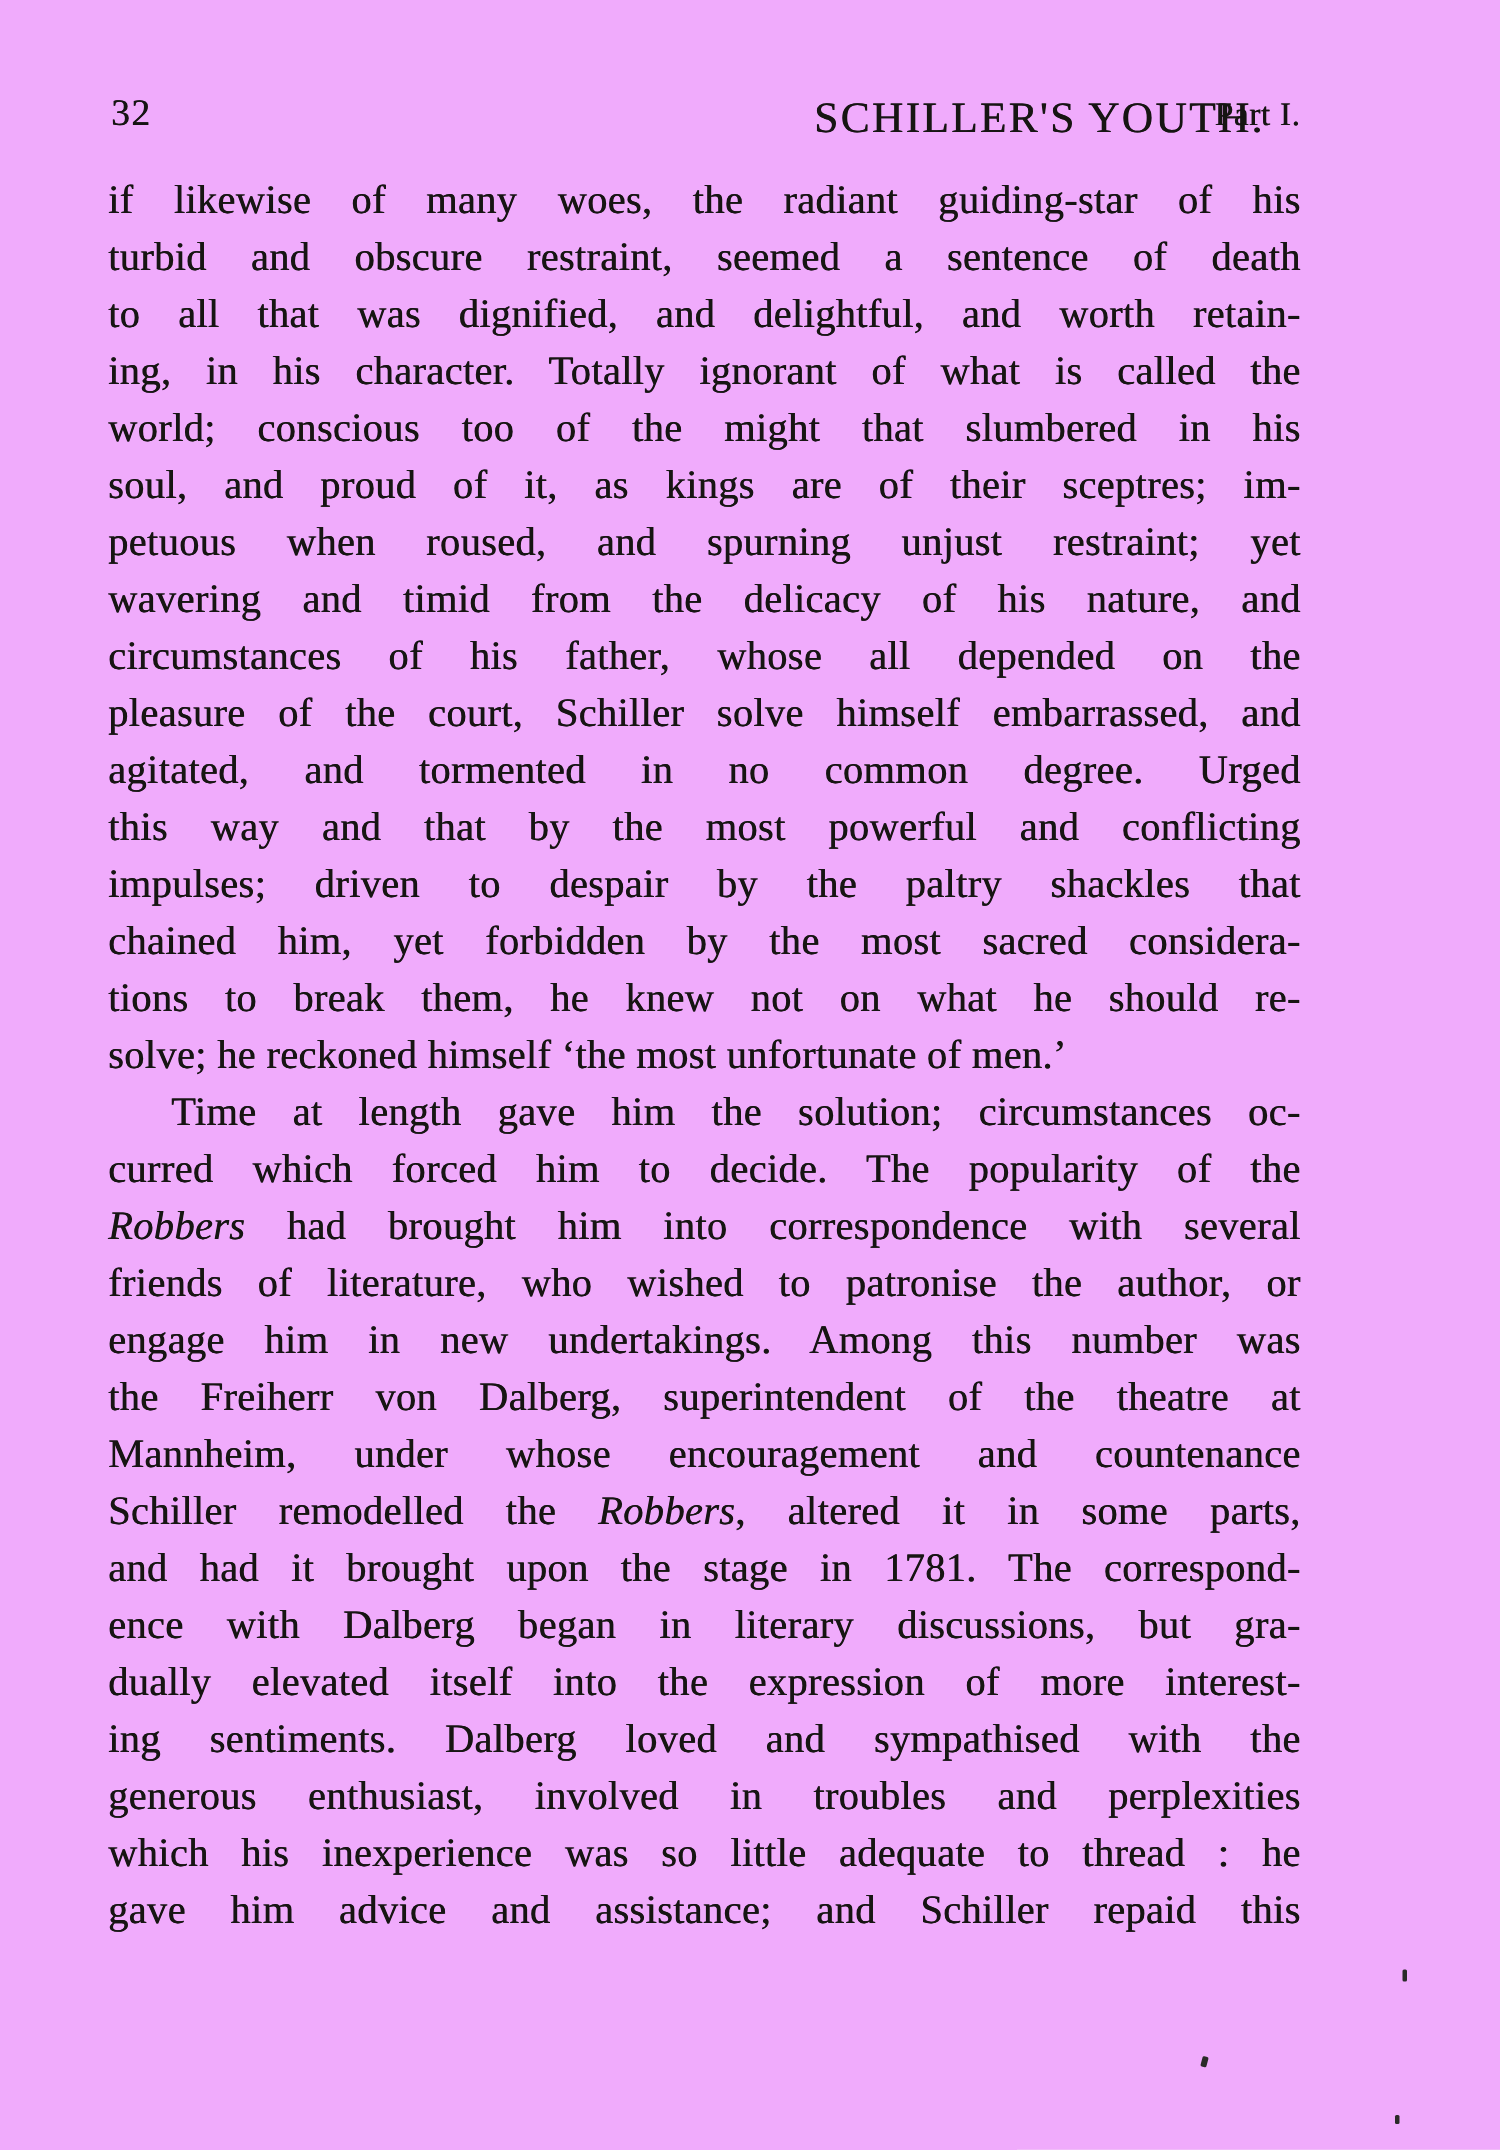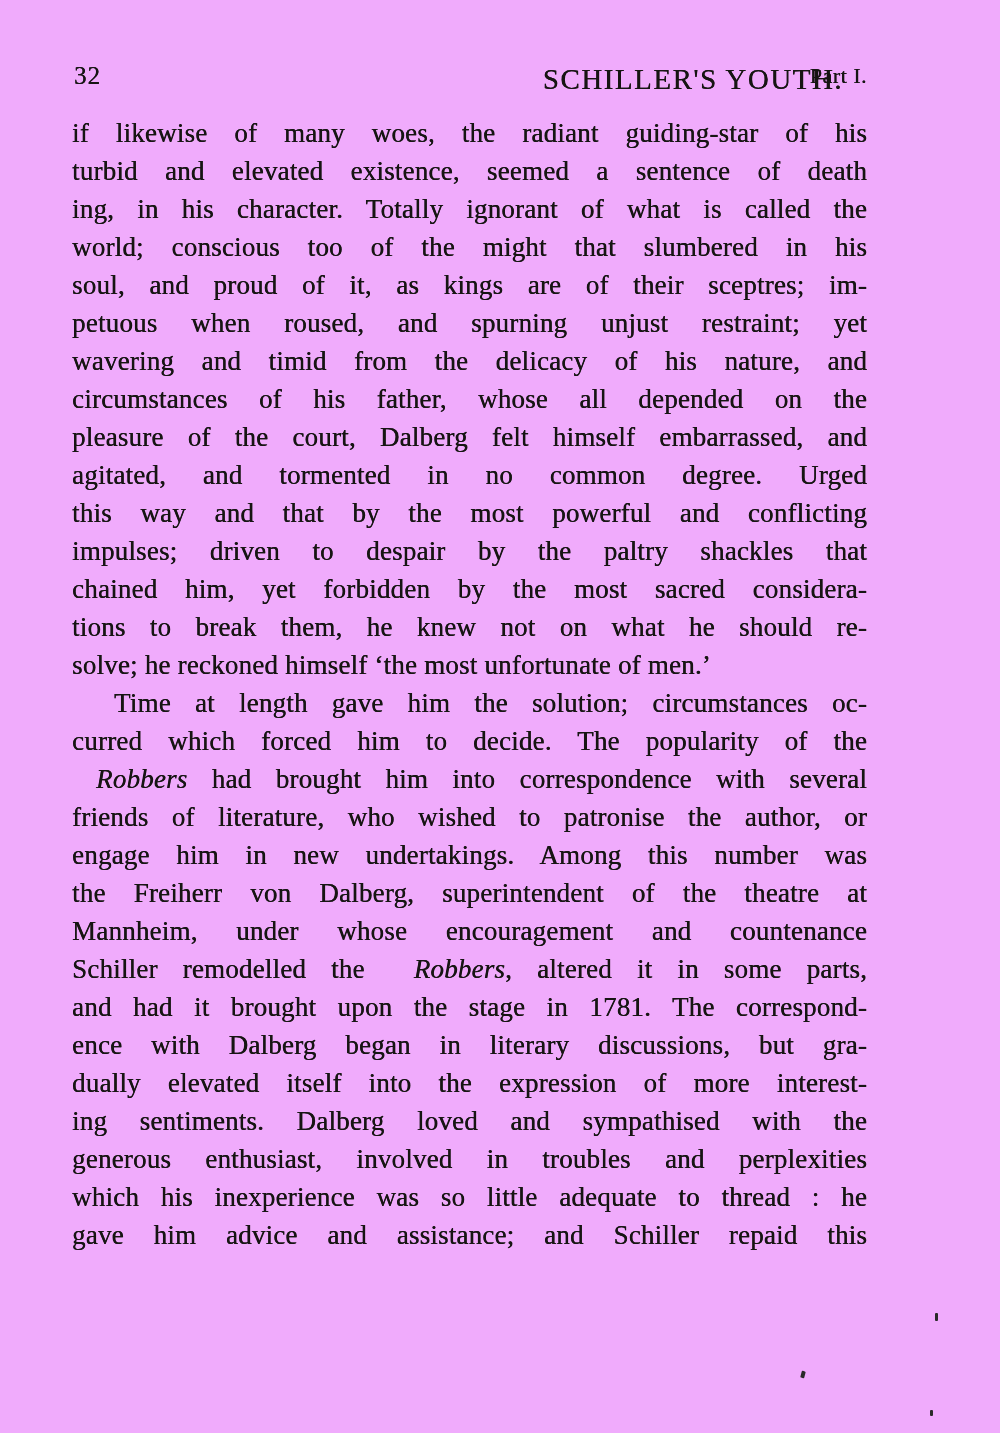"turbid and elevated existence, seemed" span { text: elevated existence -> obscure restraint }
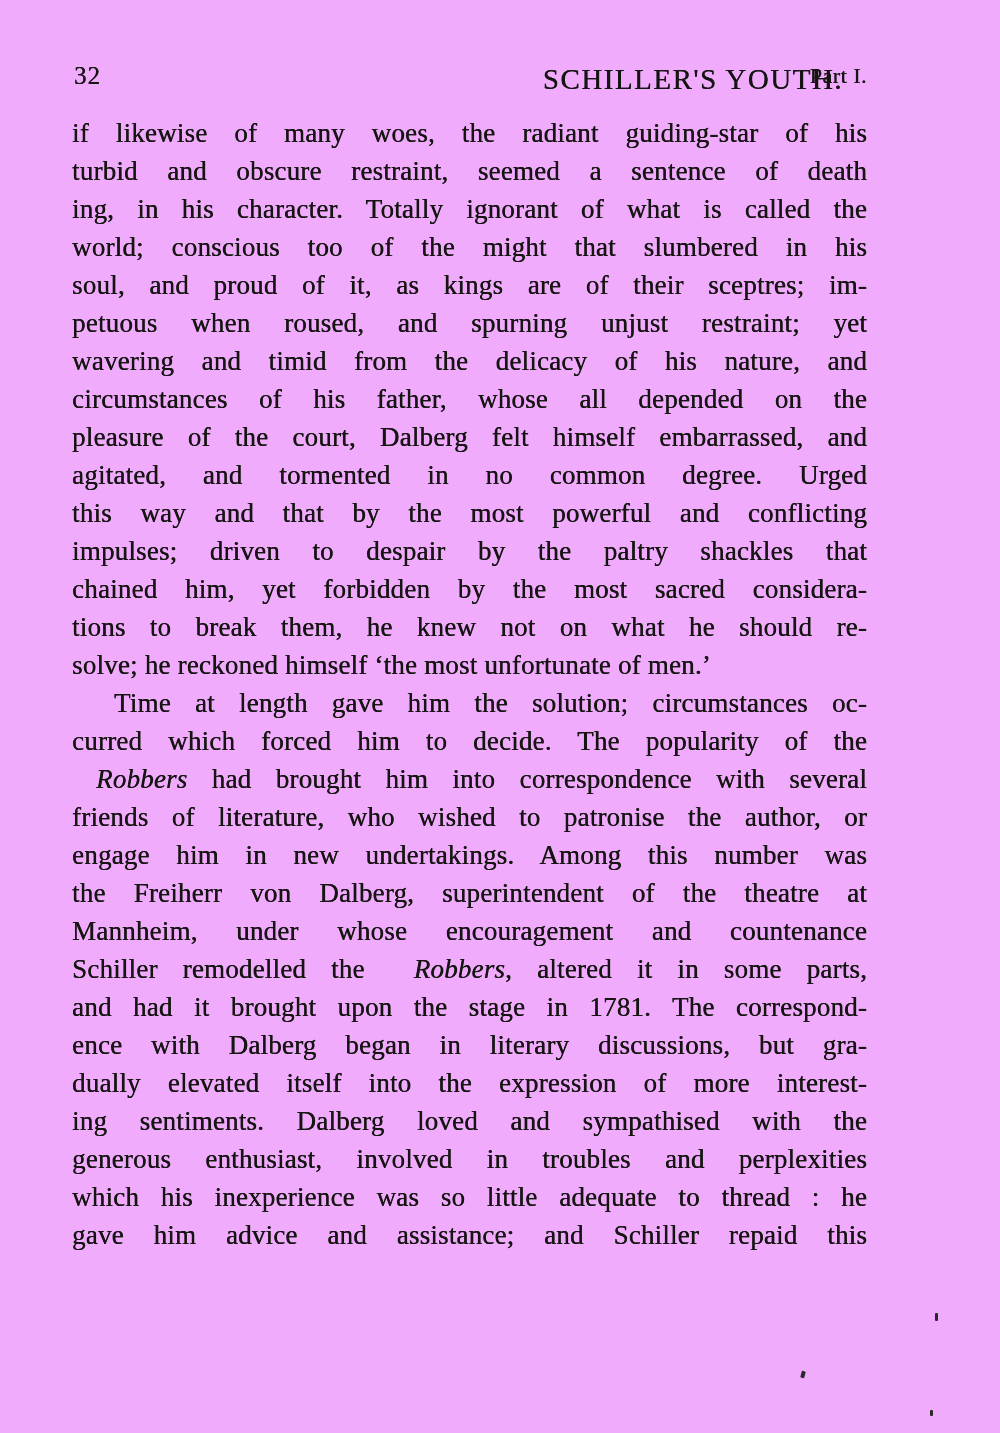"to all that was dignified," div.line { html: none -> <div><span>to all that was dignified, and delightful, and worth retain-</span></div> }
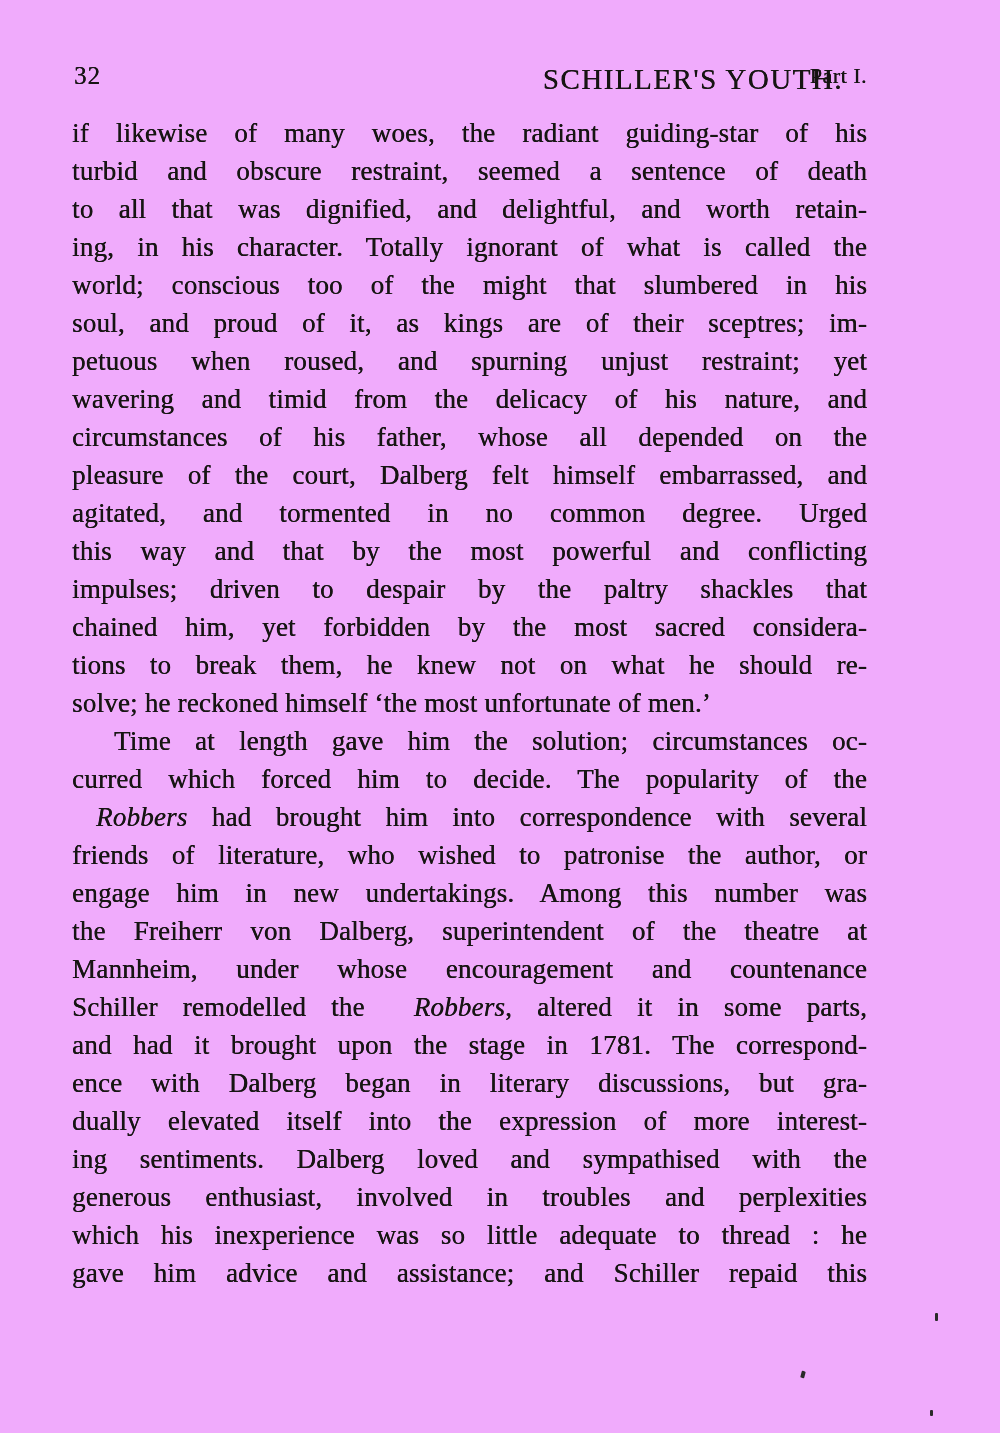"pleasure of the court, Dalberg" span { text: Dalberg felt -> Schiller solve }
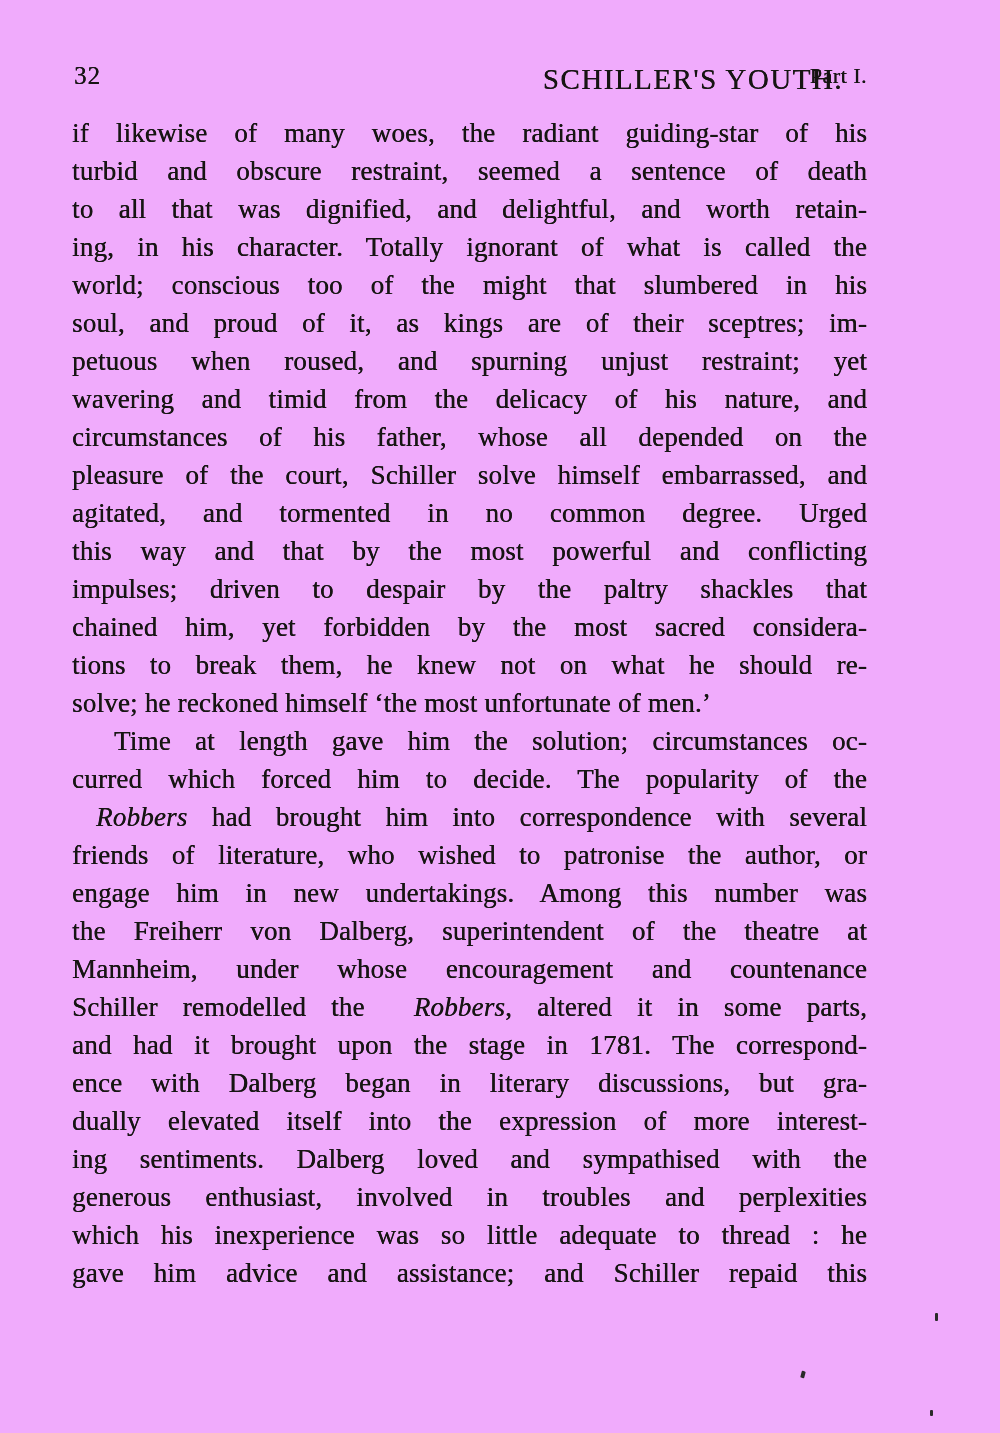"Robbers" .it { margin-left: 24px -> none }
